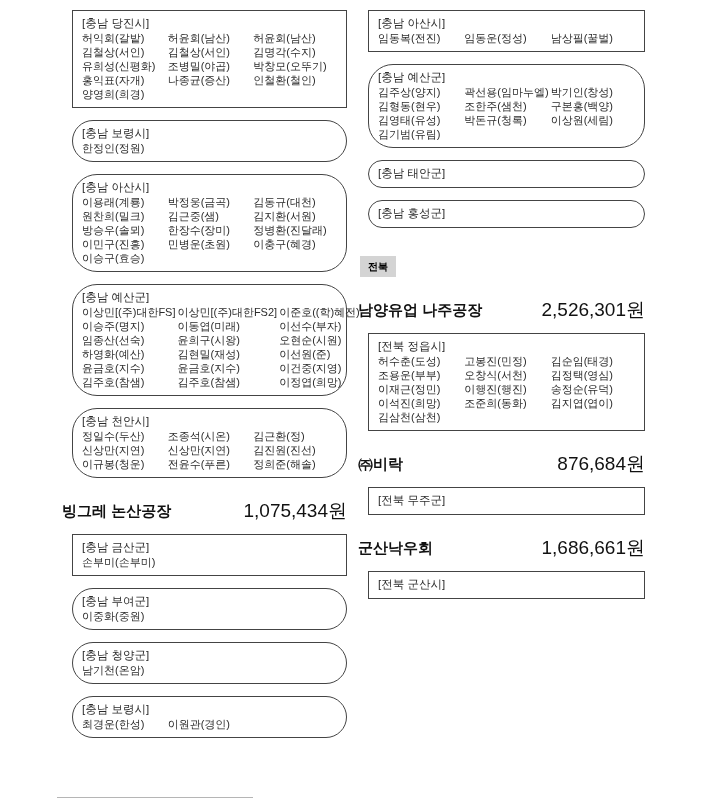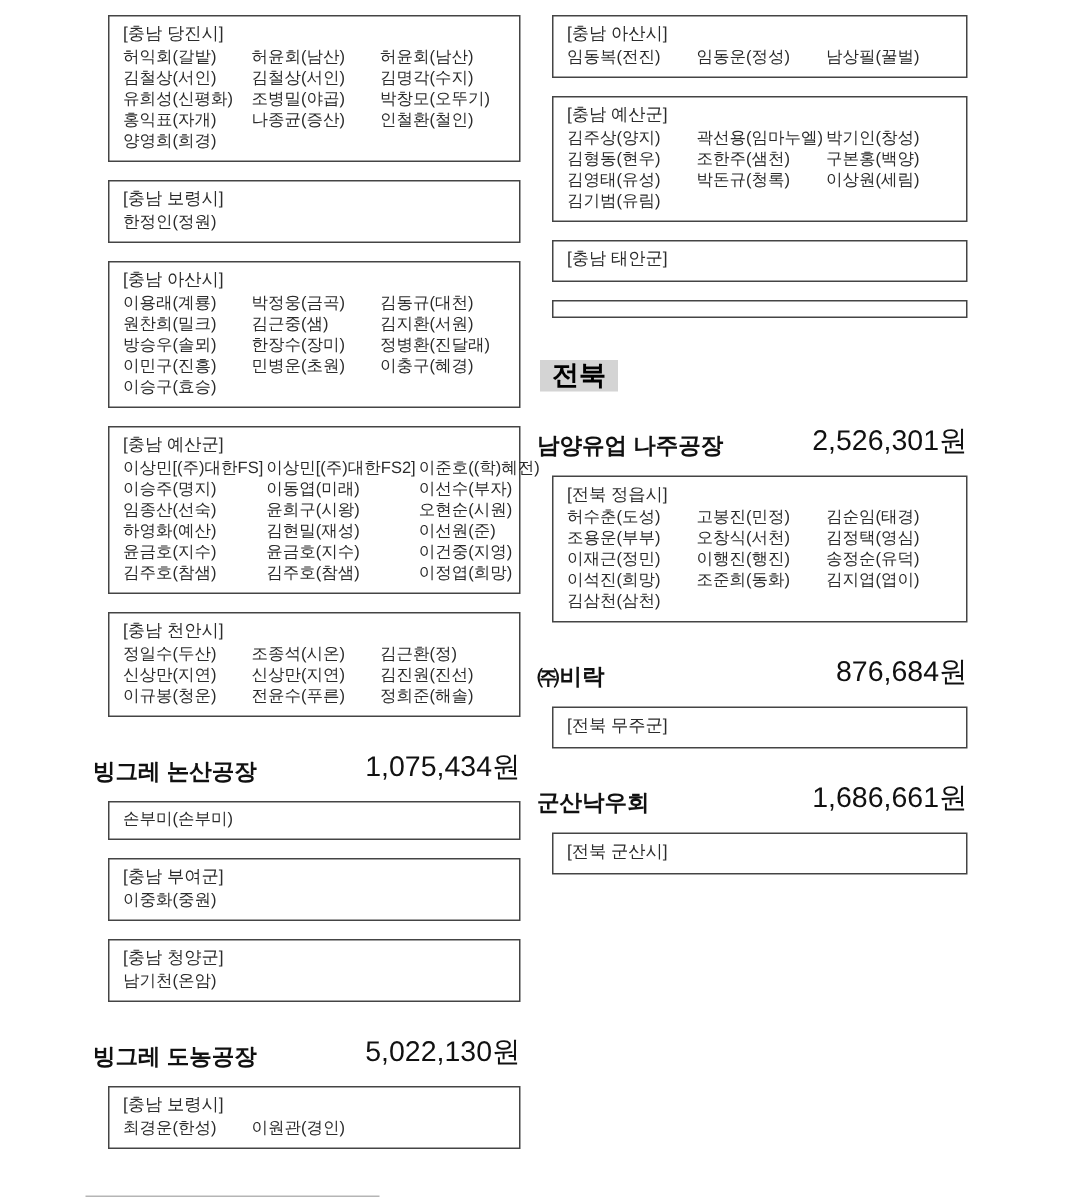"[충남 예산군]" .box + .box { border-radius: none -> 25px }
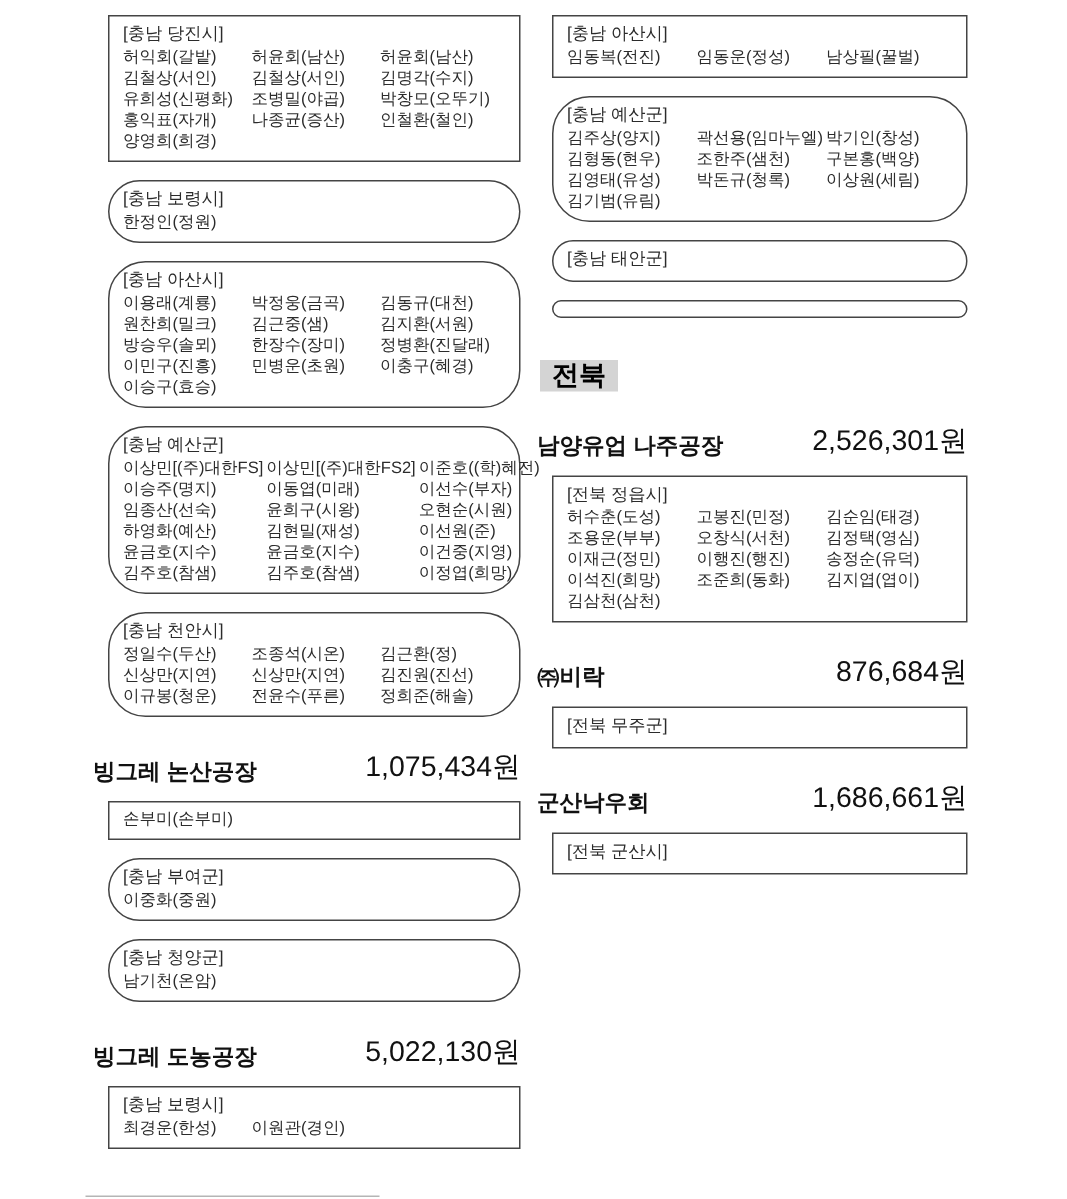"[충남 홍성군]" div.region-label { html: none -> <div>[충남 홍성군]</div> }
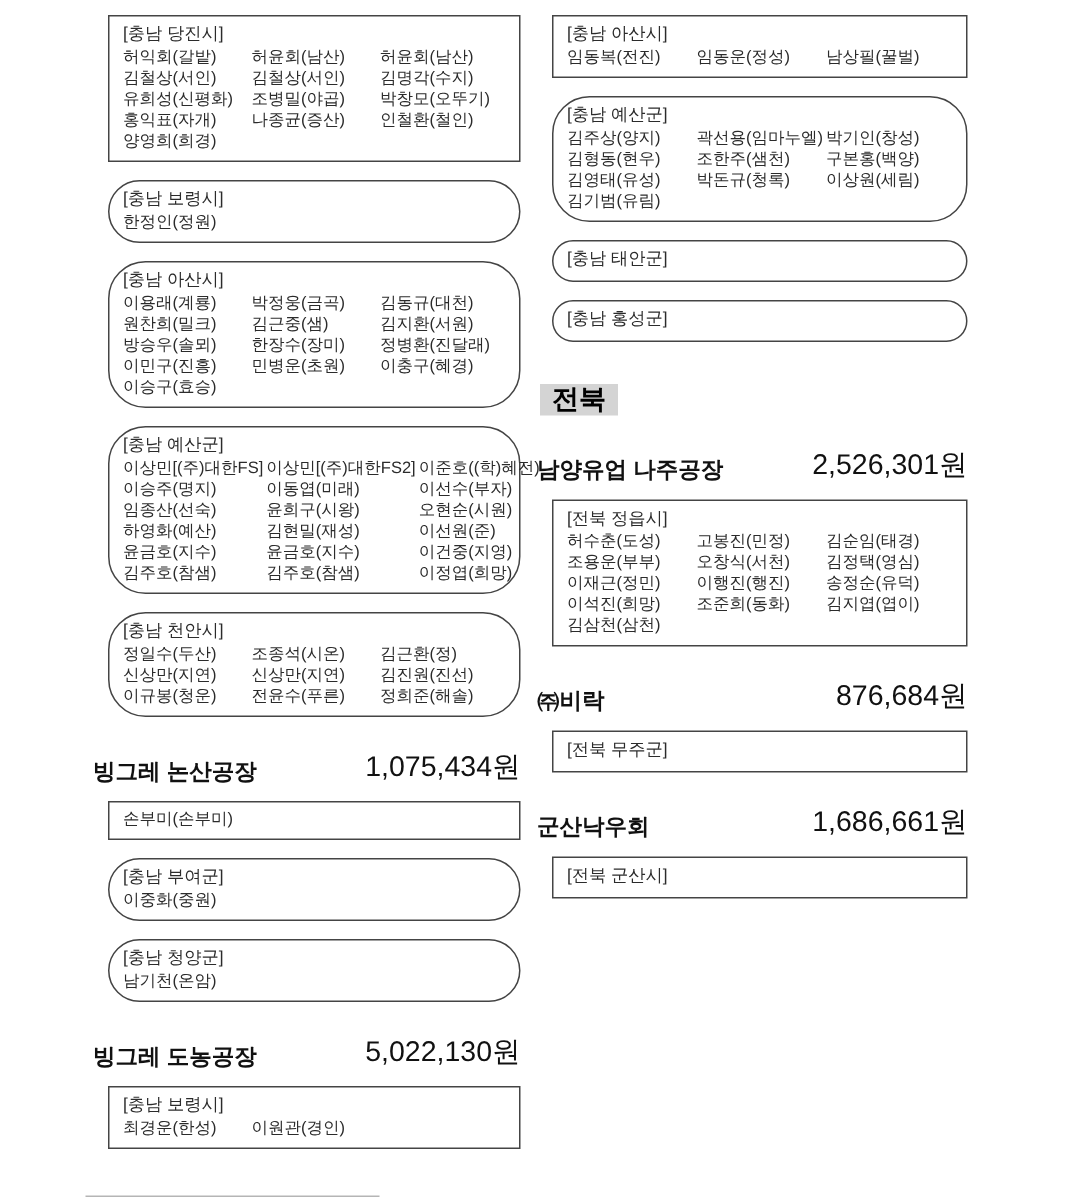"전북" .section-label-text { font-size: 18px -> 10px }
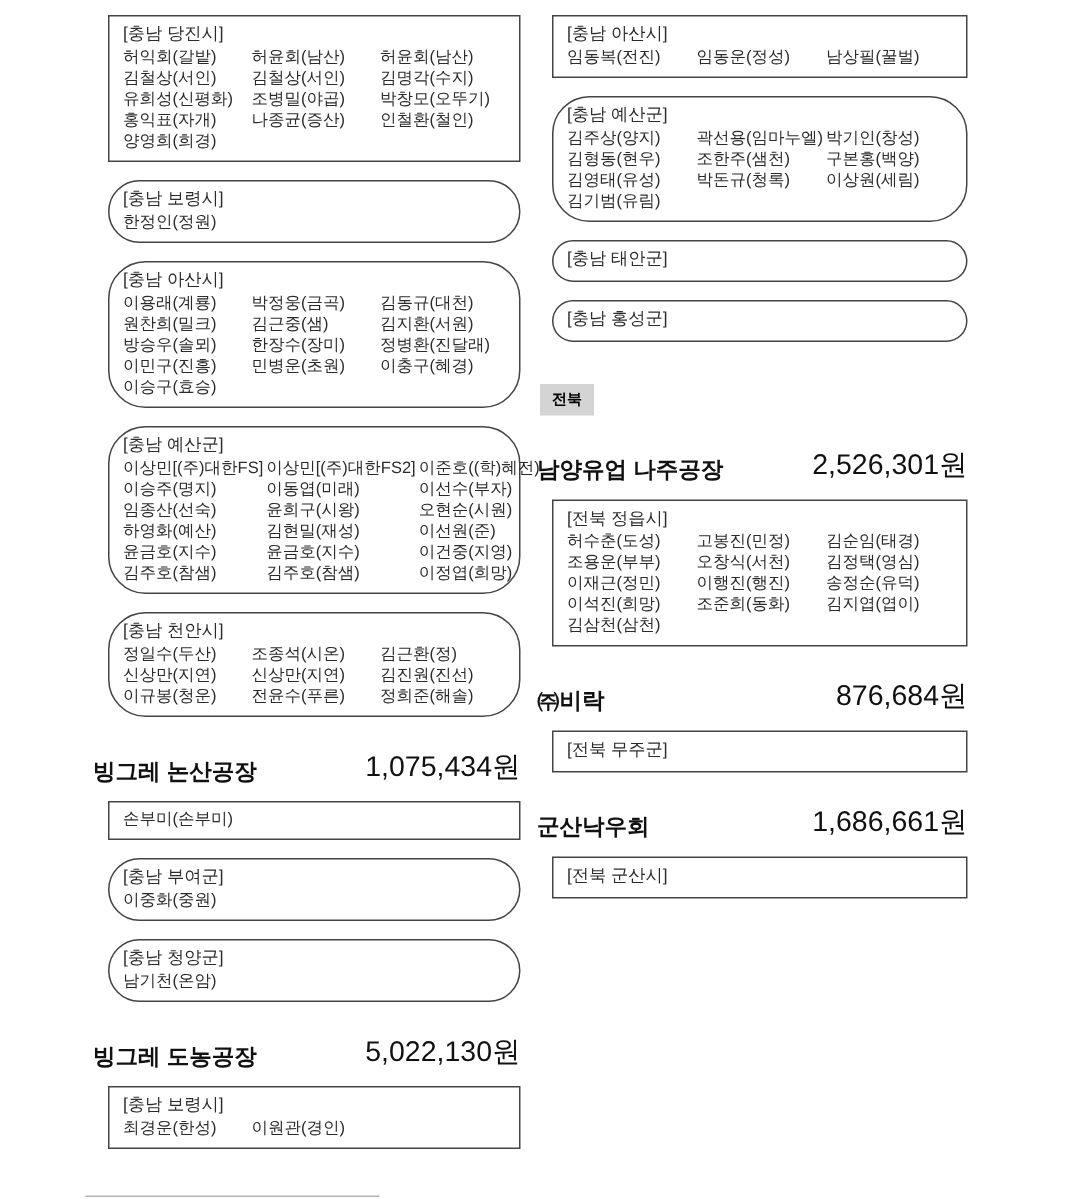"남양유업 나주공장" .company-header { align-items: flex-end -> center }
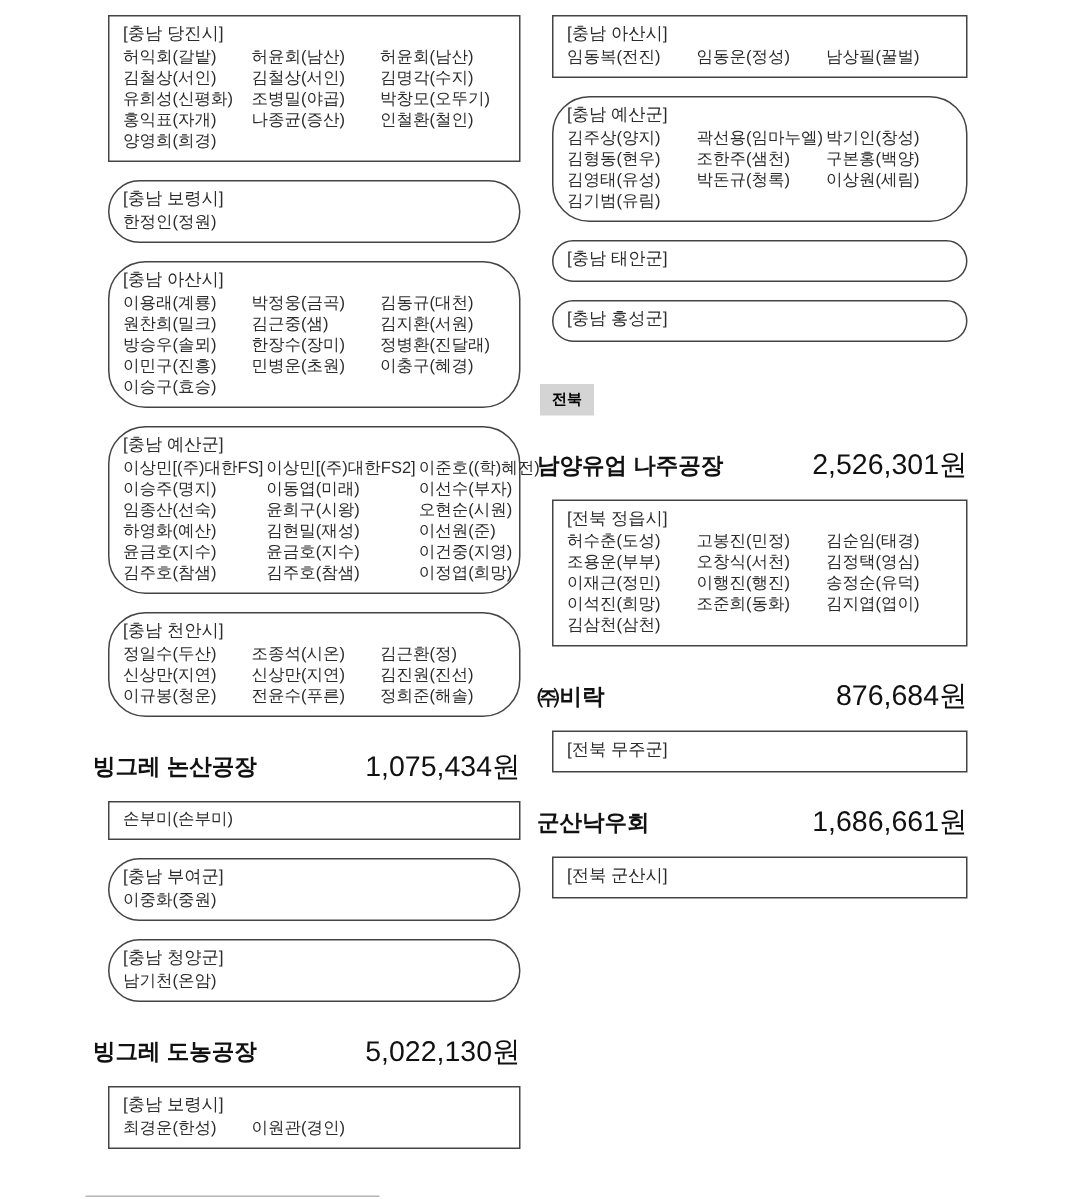"[충남 금산군]" div.region-label { html: none -> <div>[충남 금산군]</div> }
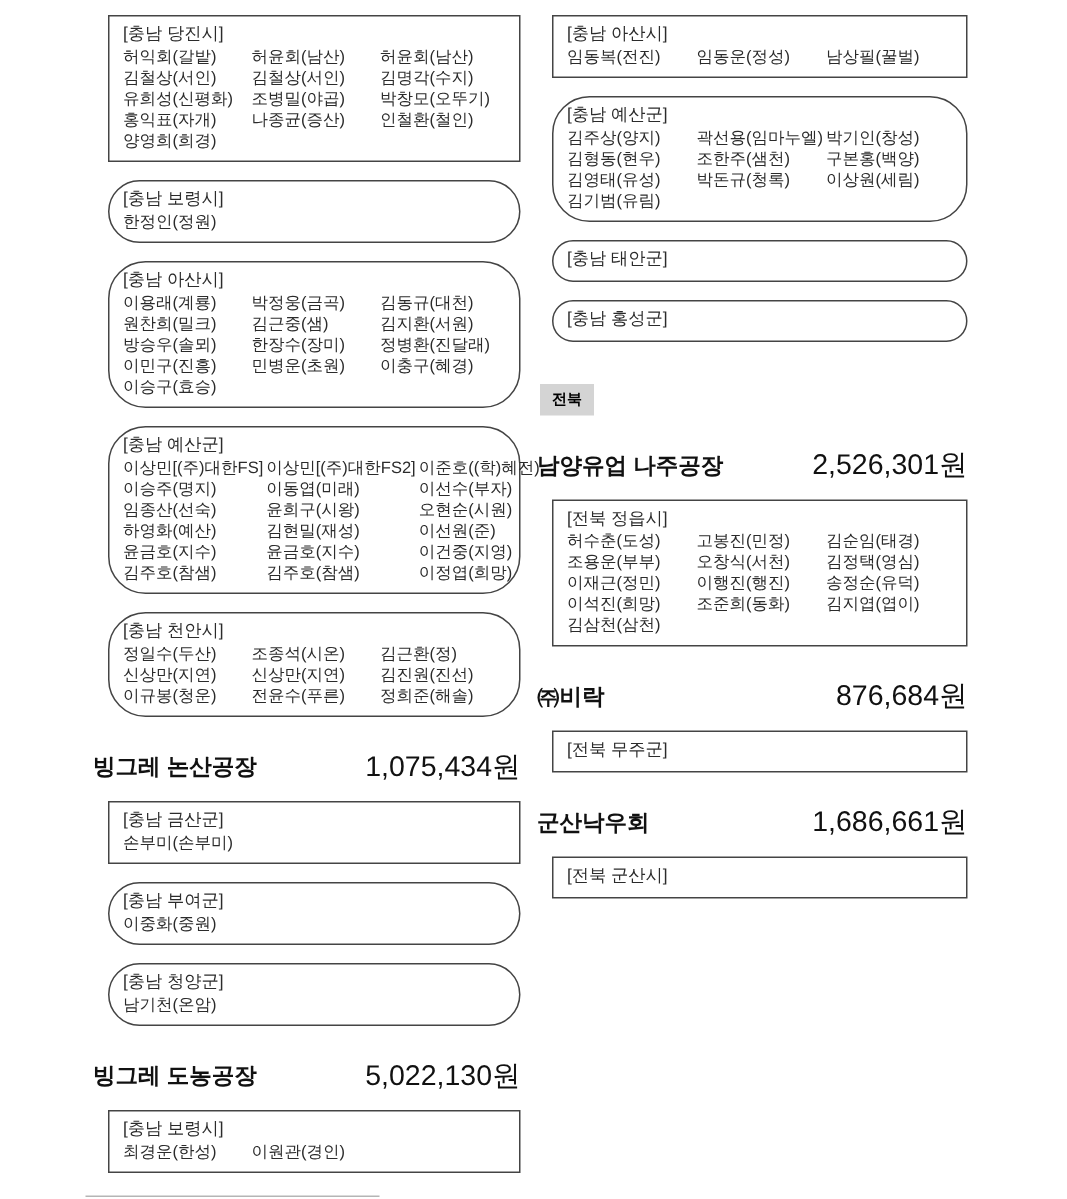"빙그레 도농공장" div.company-header { html: <div> <span>빙그레 도농공장</span> <span>5,022,130원</span> </div> -> none }
